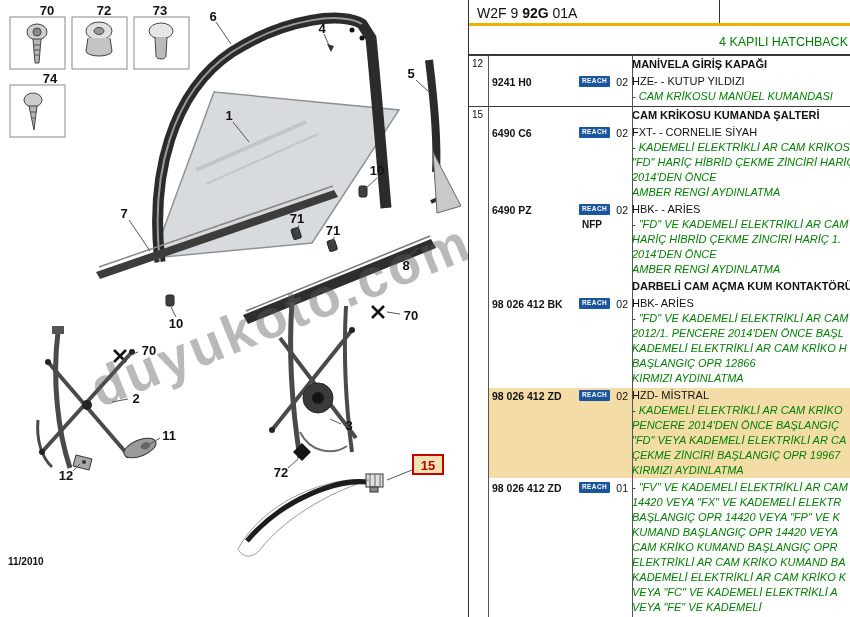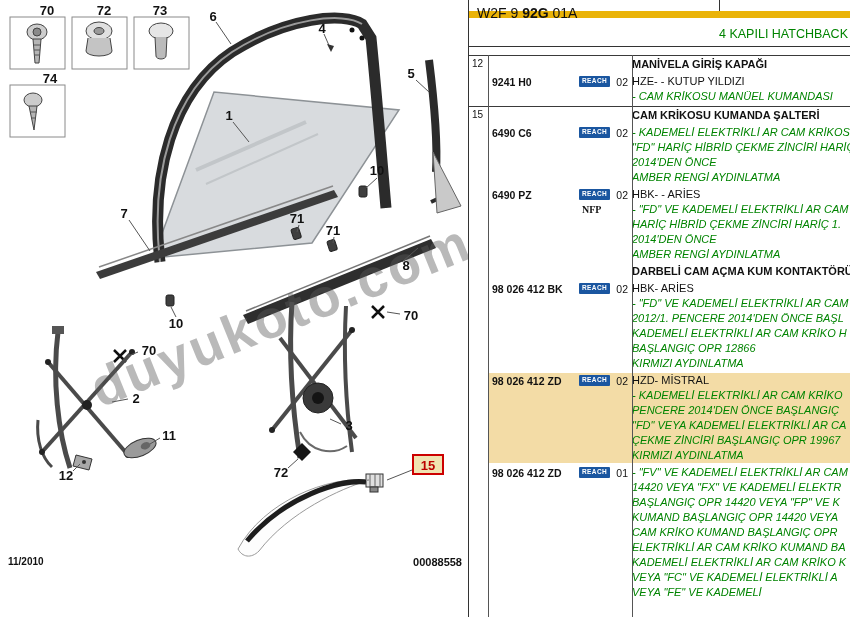"W2F 9 92G 01A" #hdr-strip { border-bottom: 7px solid #eab308 -> 3px solid #eab308; height: 18px -> 26px }
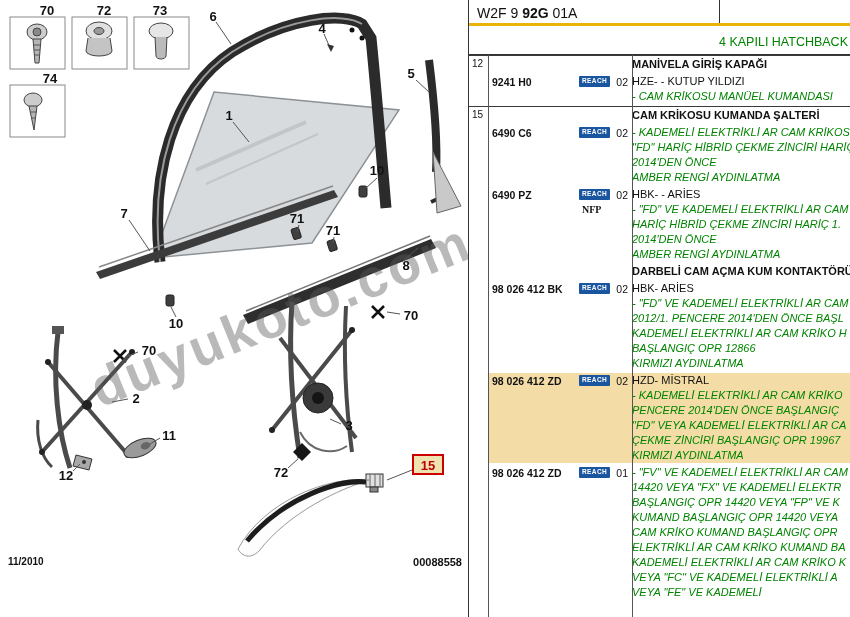"FXT- - CORNELIE SİYAH" div.dline { html: none -> <div>FXT- - CORNELIE SİYAH</div> }
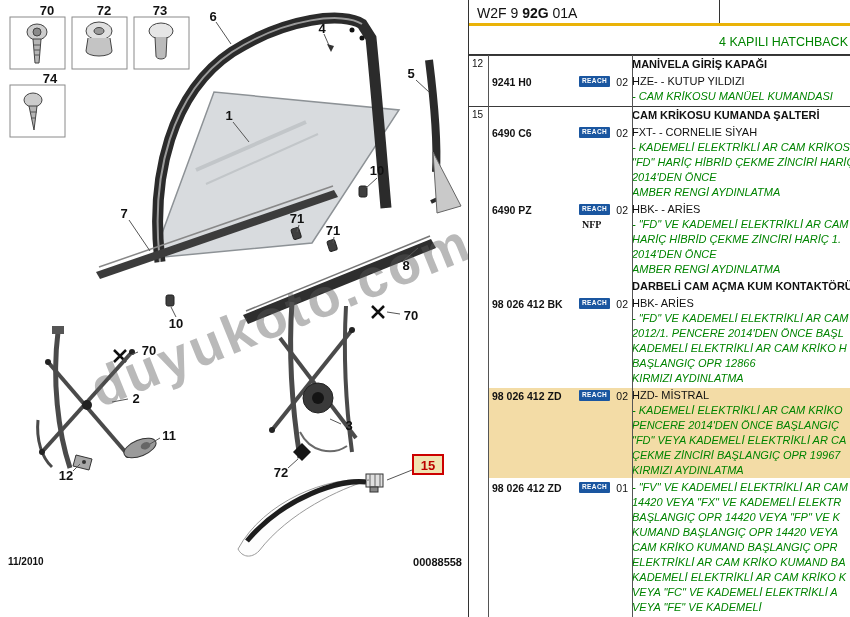"NFP" .nfp { font-family: Liberation Serif, serif -> none }
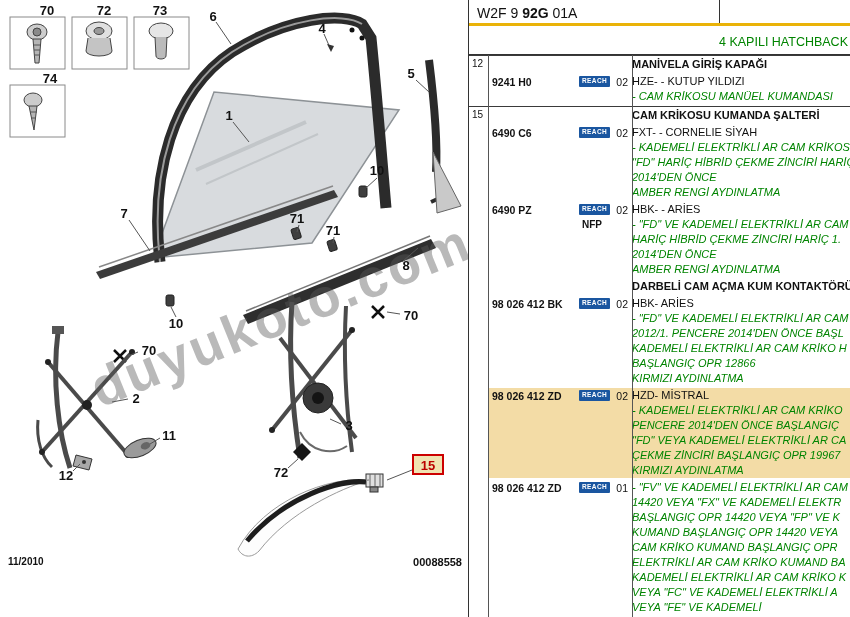"00088558" div { html: <div>00088558</div> -> none }
